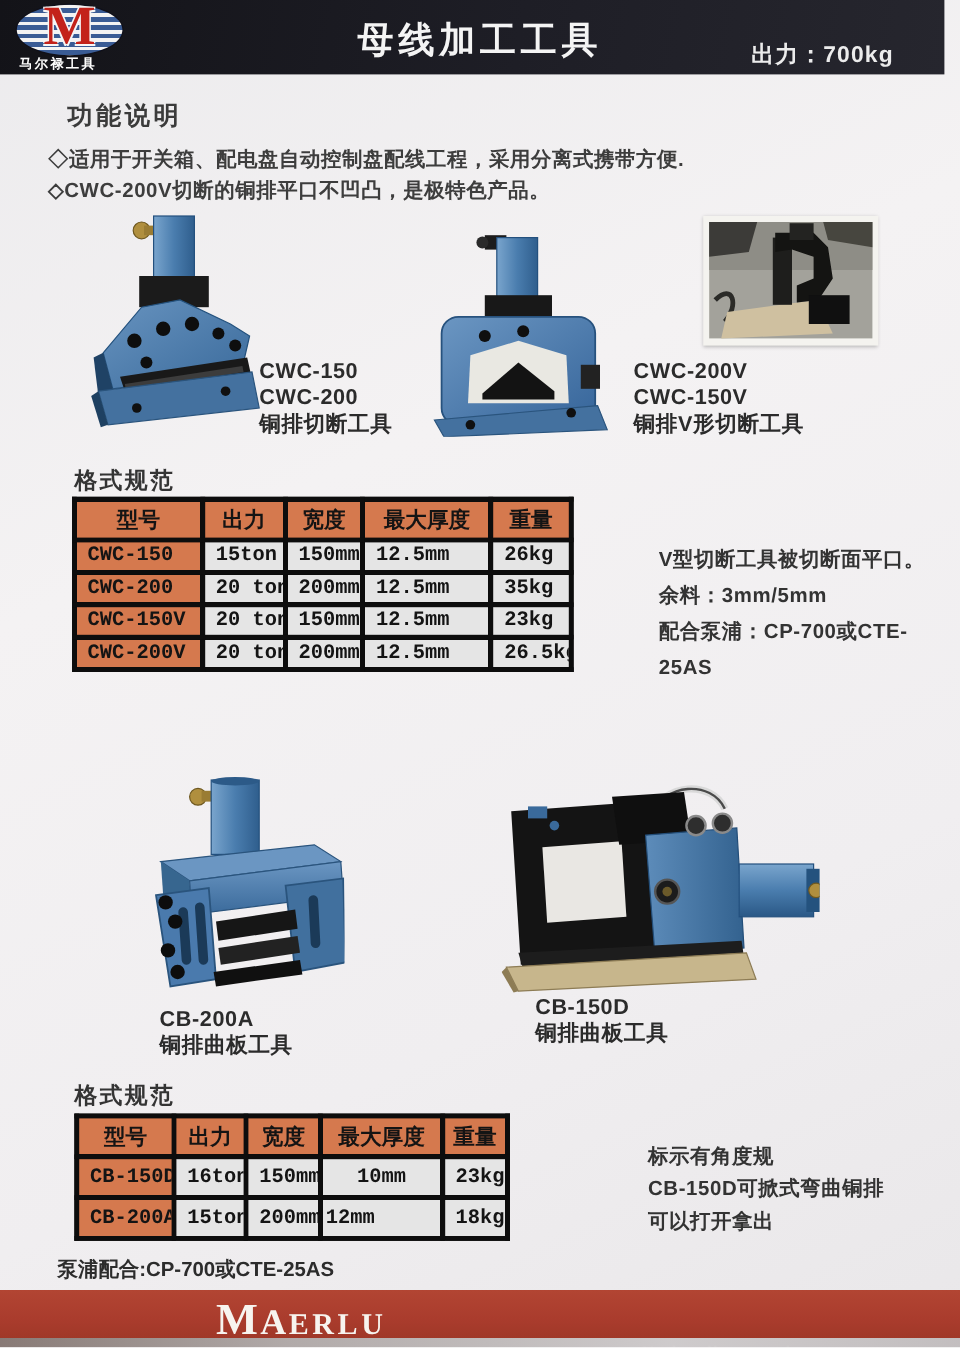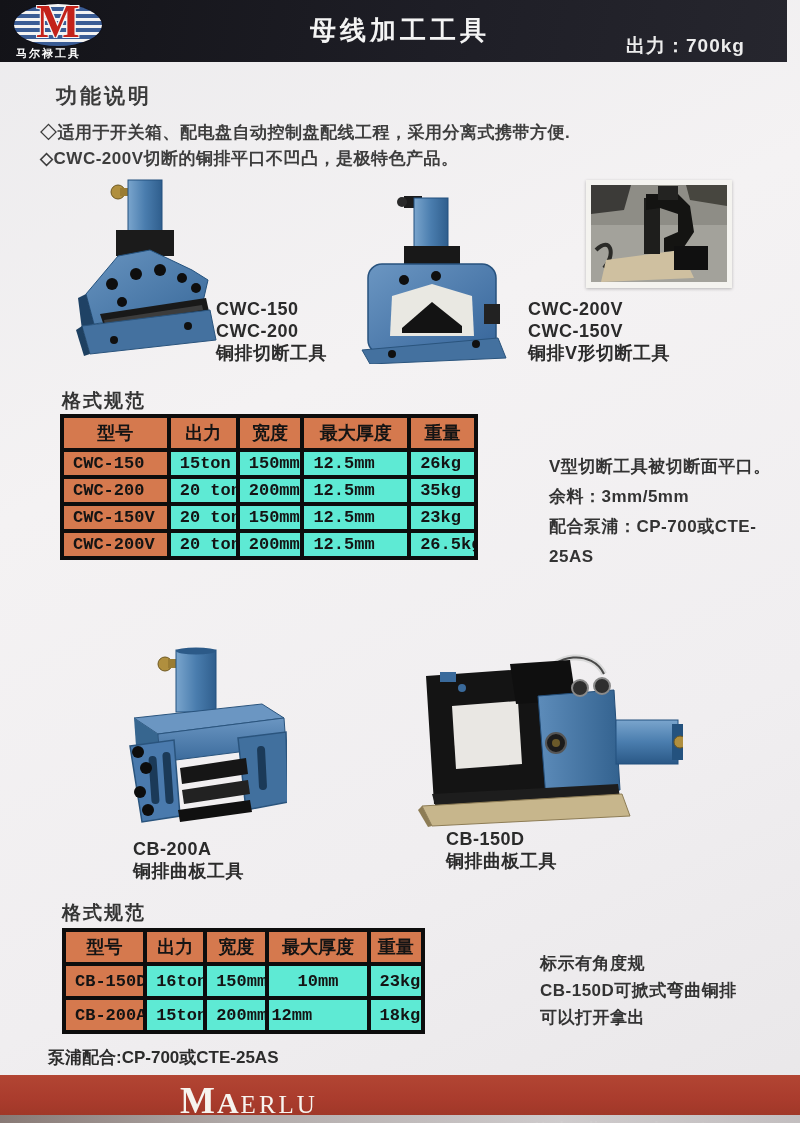"母线加工工具" .header-title { font-size: 26px -> 30px }
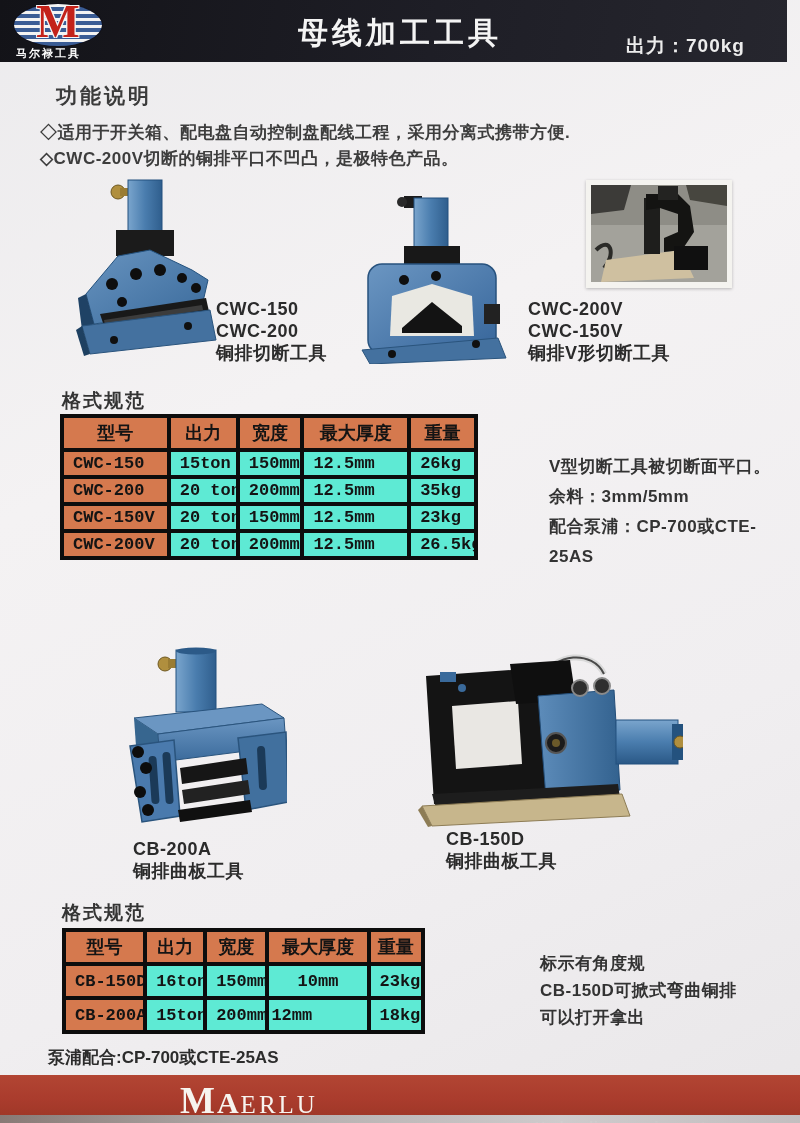"15ton" table.spec-table td { background: #5eead4 -> #e5e5e5 }
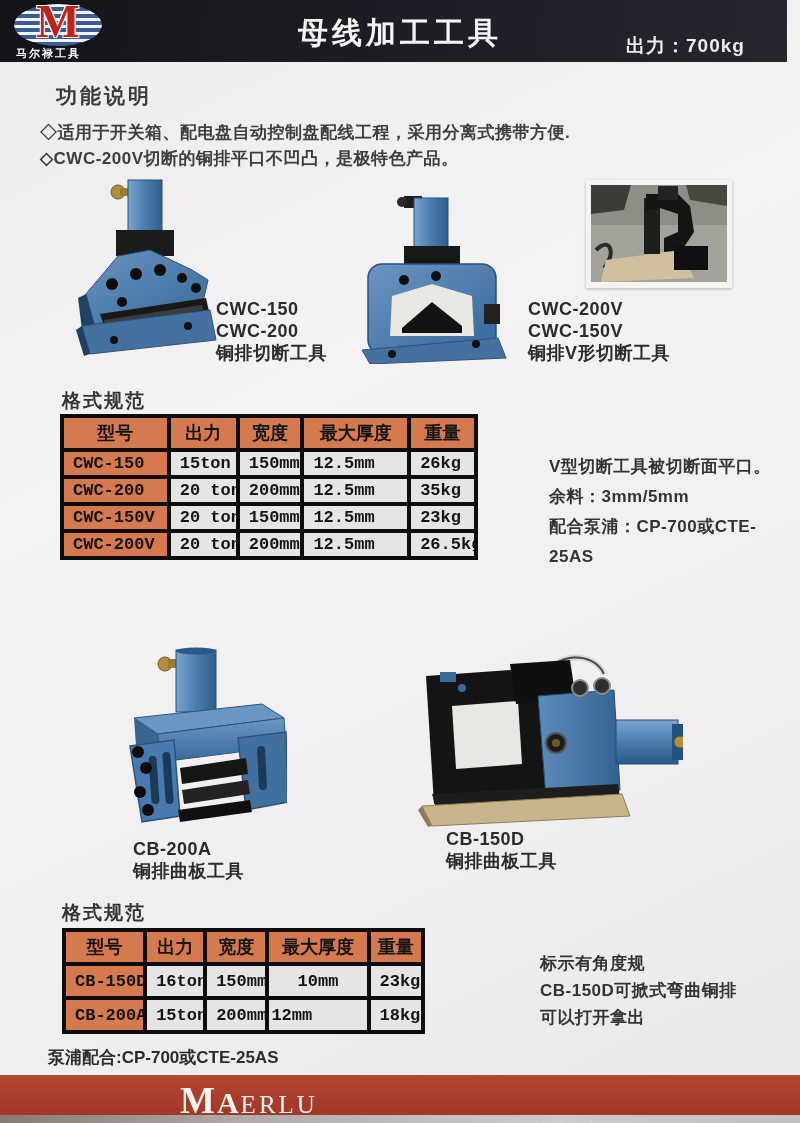"ERLU" .footer-brand .b2 { font-weight: normal -> bold }
